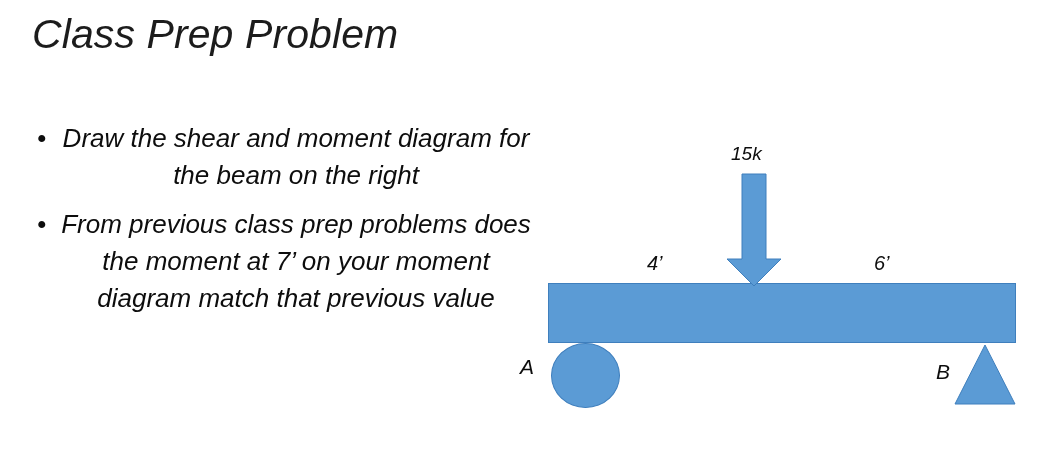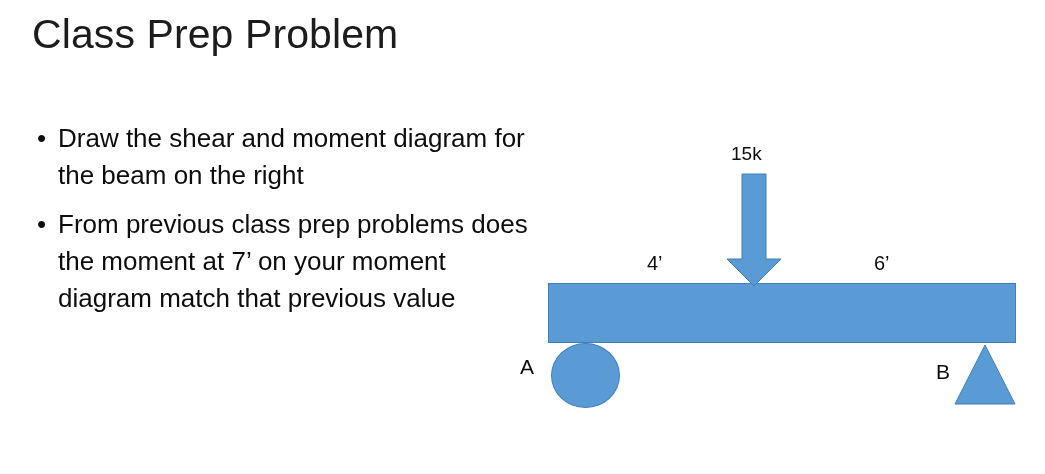"Class Prep Problem" #slide { font-style: none -> italic }
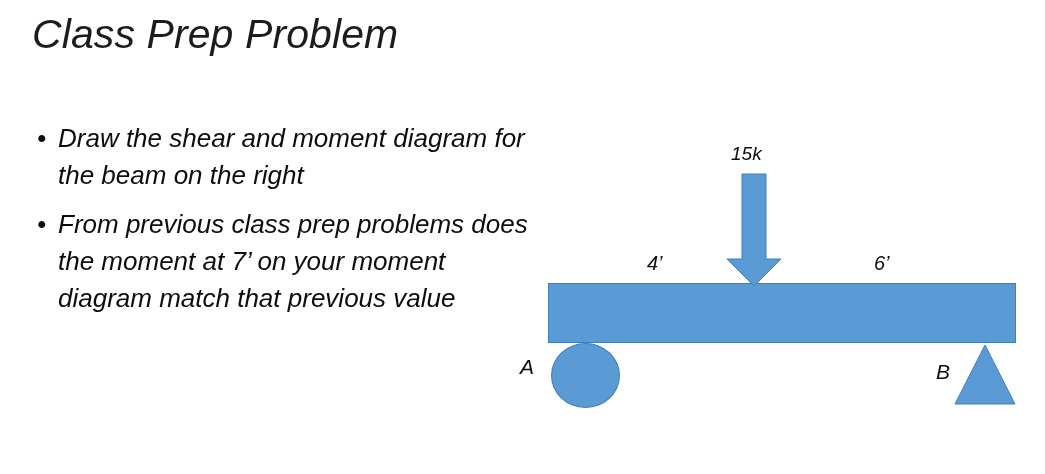"Draw the shear and moment" .bullet-text { text-align: none -> center }
